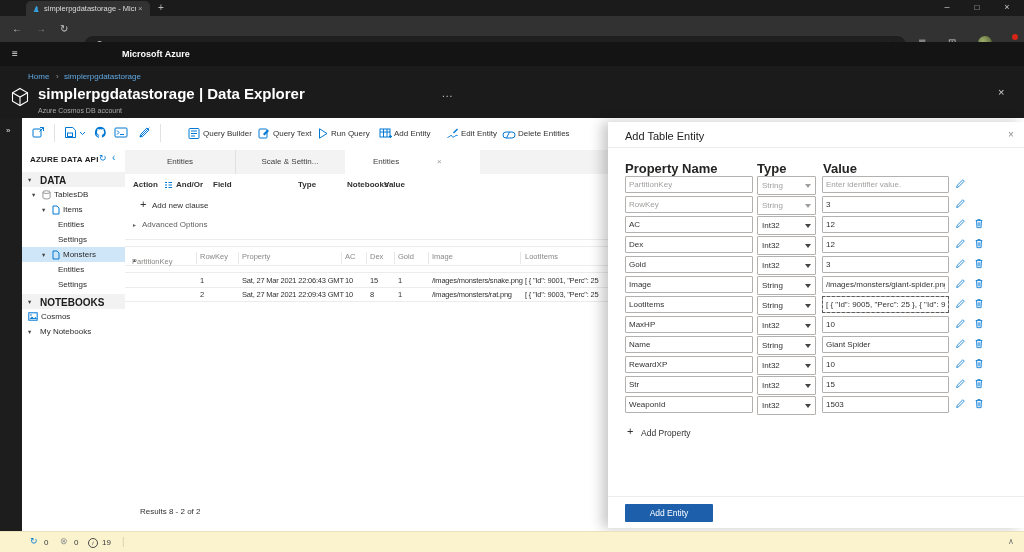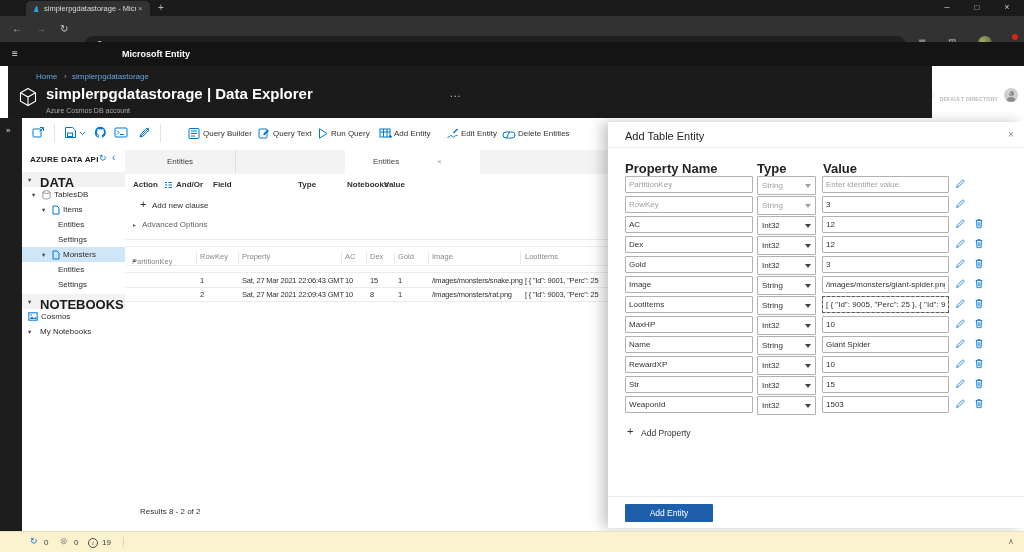"Microsoft Entity" span.abs { text: Entity -> Azure }
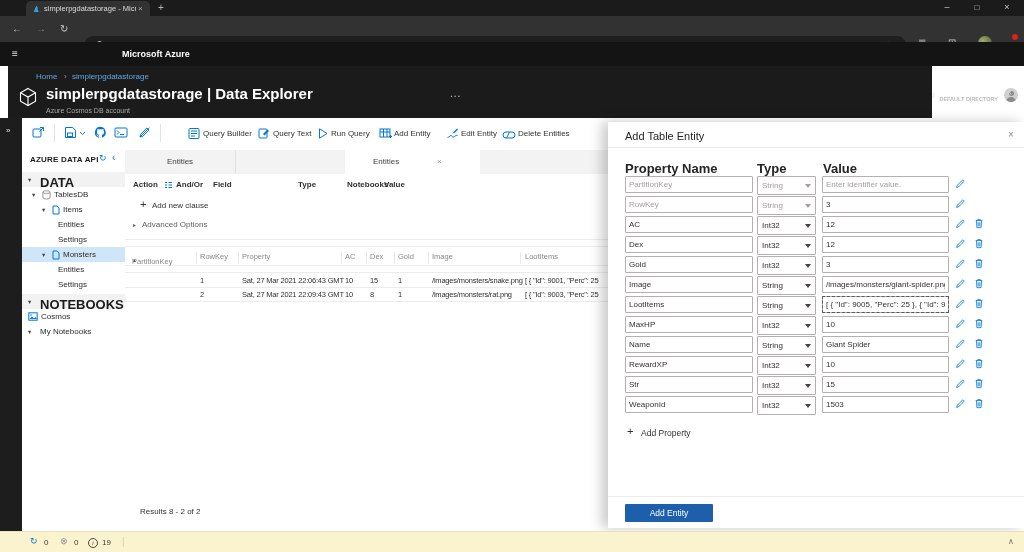"Home" .band { left: 8px -> 0; width: 924px -> 1024px }
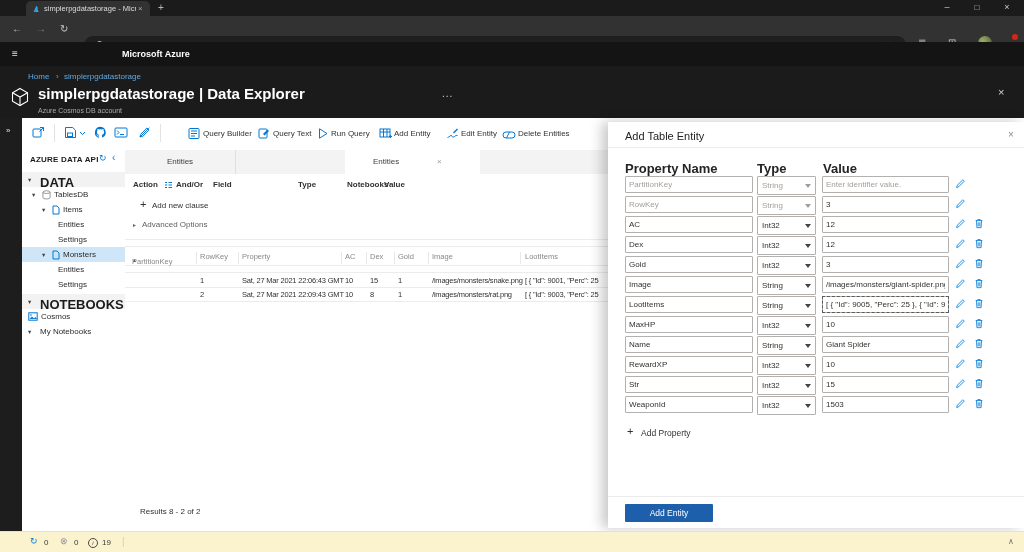"Scale & Settin..." div.abs { html: none -> <div> <span>Scale &amp; Settin...</span> </div> }
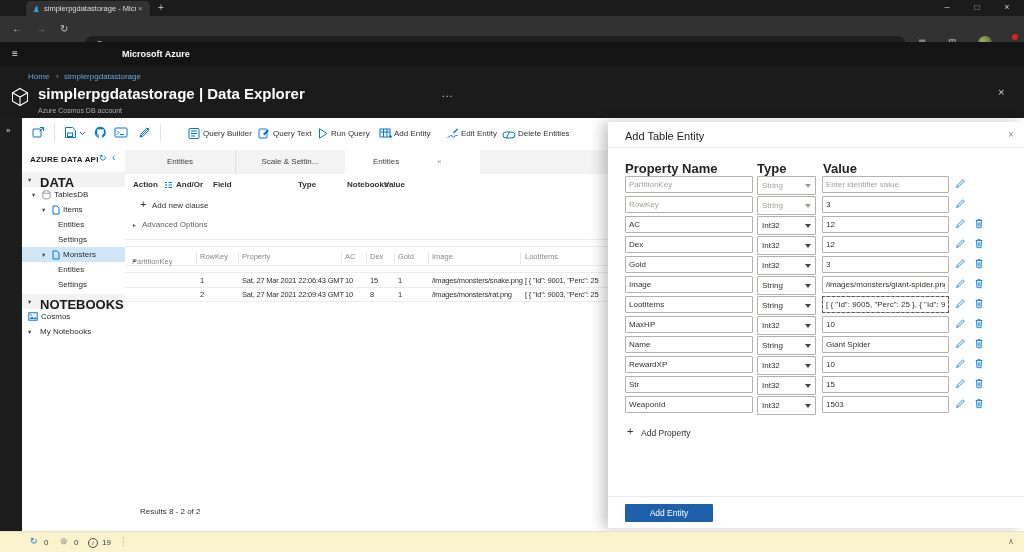"DATA" .sideboldtxt { font-size: 13px -> 10px }
